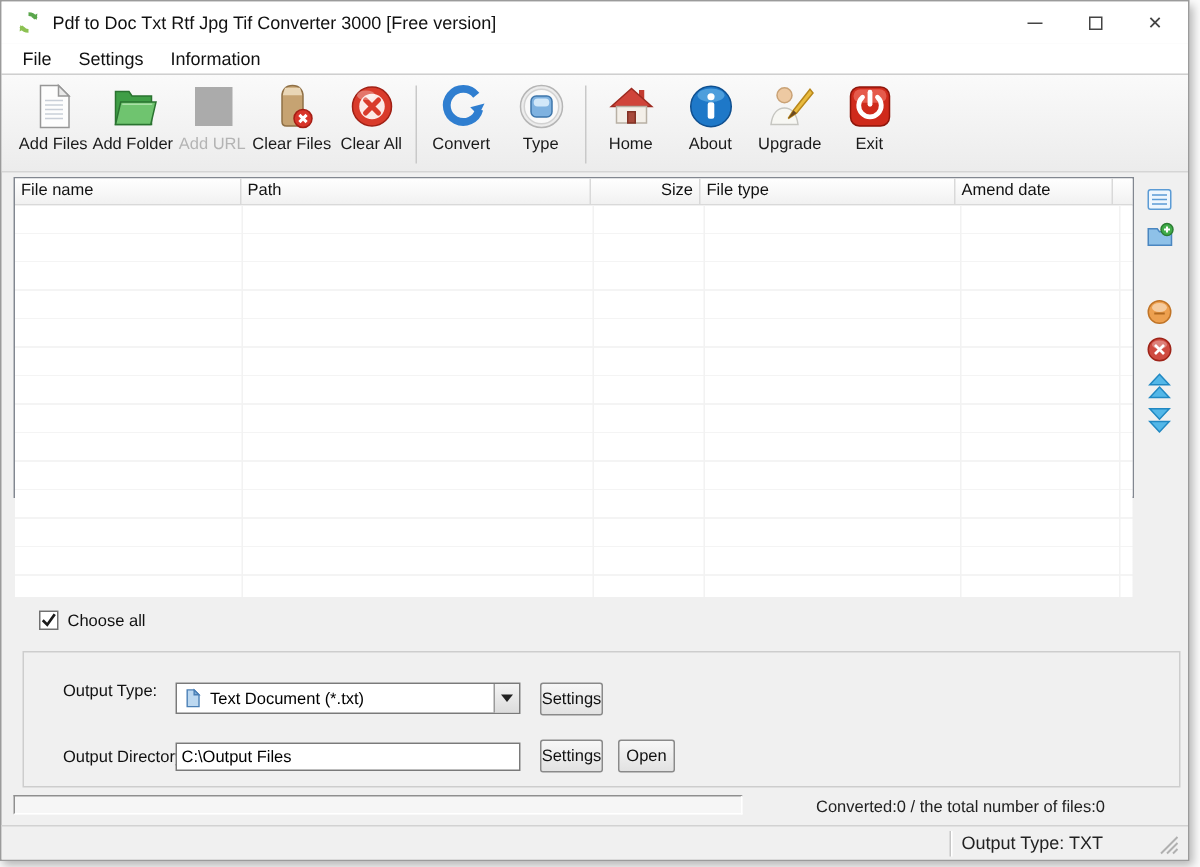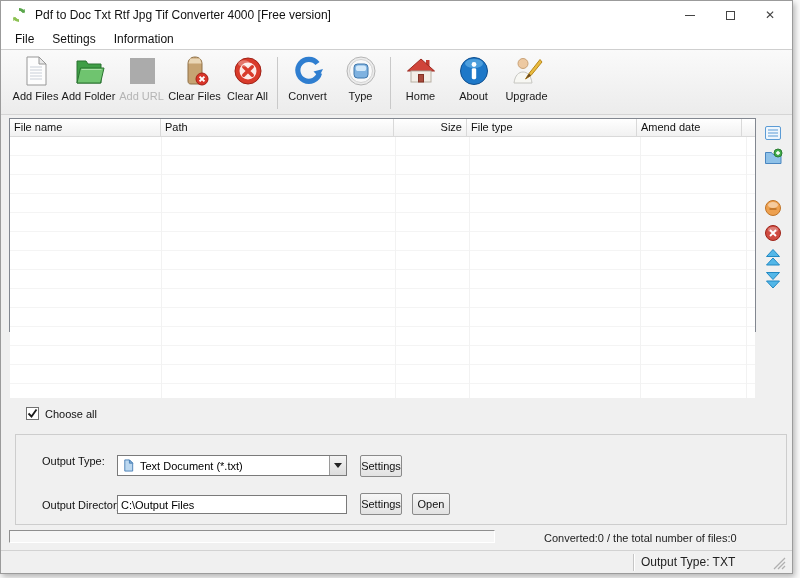"Pdf to Doc Txt Rtf" span.title-text { text: 4000 -> 3000 }
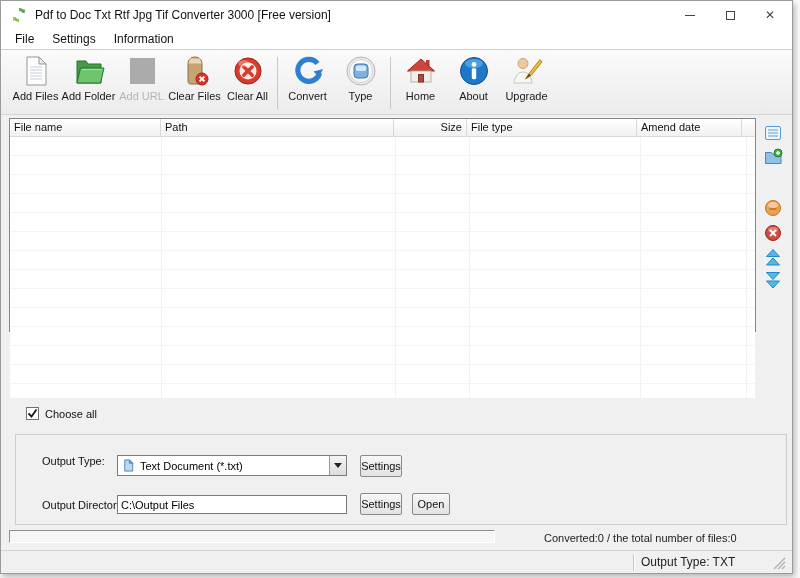"Exit" div.tb-btn { html: none -> <div> <span> <svg> <rect></rect> <rect></rect> <path></path> <path></path> </svg> </span> <span>Exit</span> </div> }
